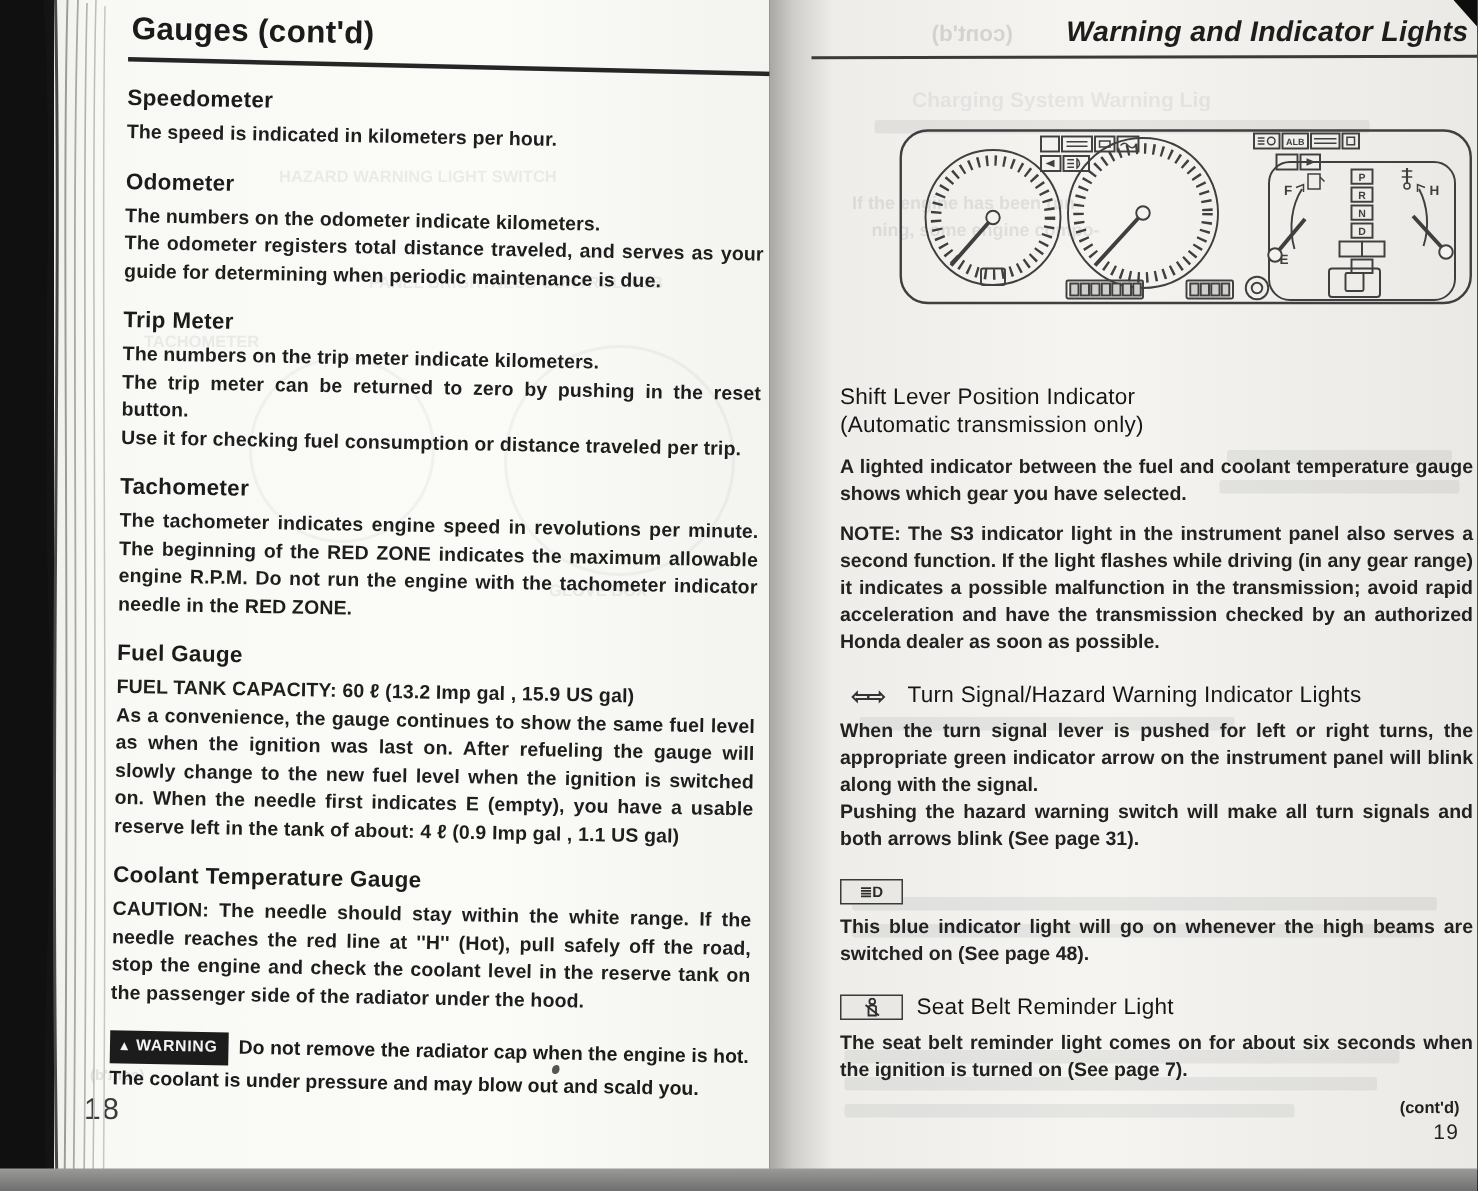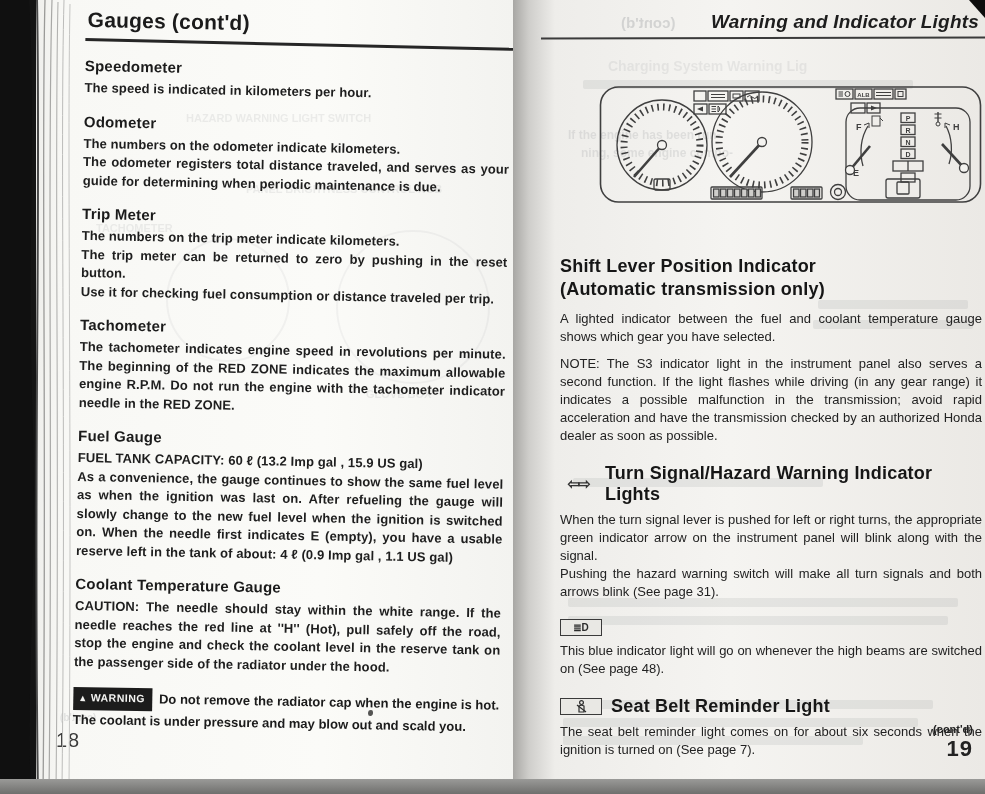"Shift Lever Position Indicator" .rsec h2 { font-size: 18px -> 15px; font-weight: 700 -> 400 }
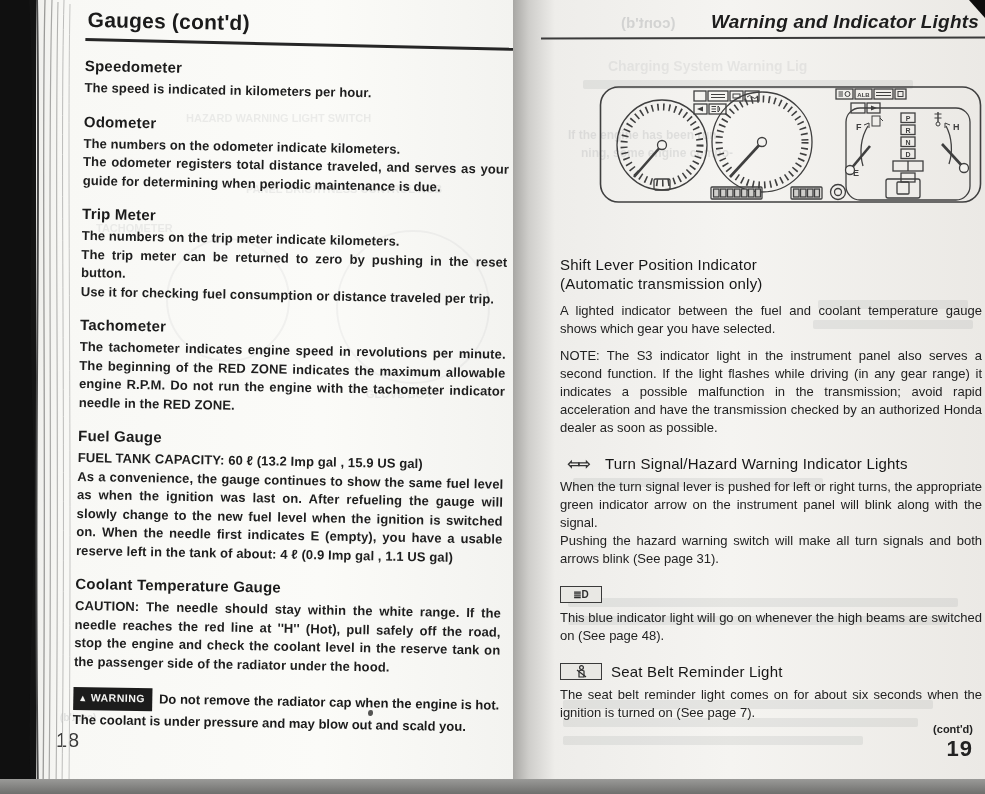"A lighted indicator between the" .rsec p { font-weight: 400 -> 700 }
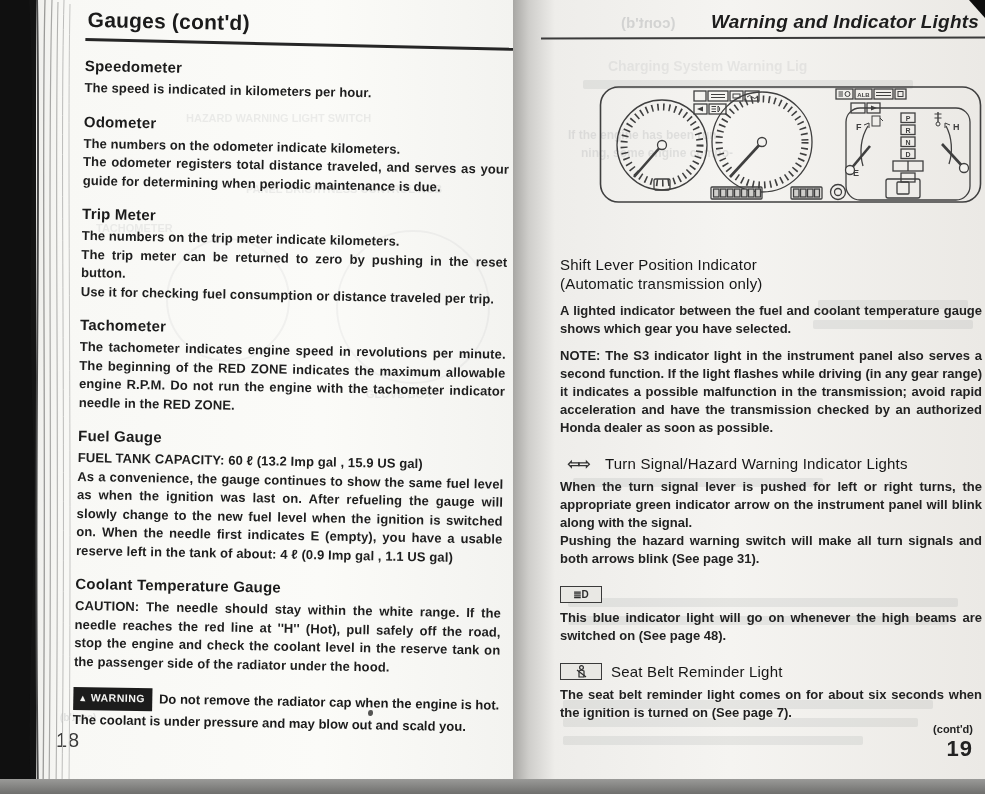"19" .footer-right .num { font-size: 22px -> 14px; font-weight: 700 -> 400 }
